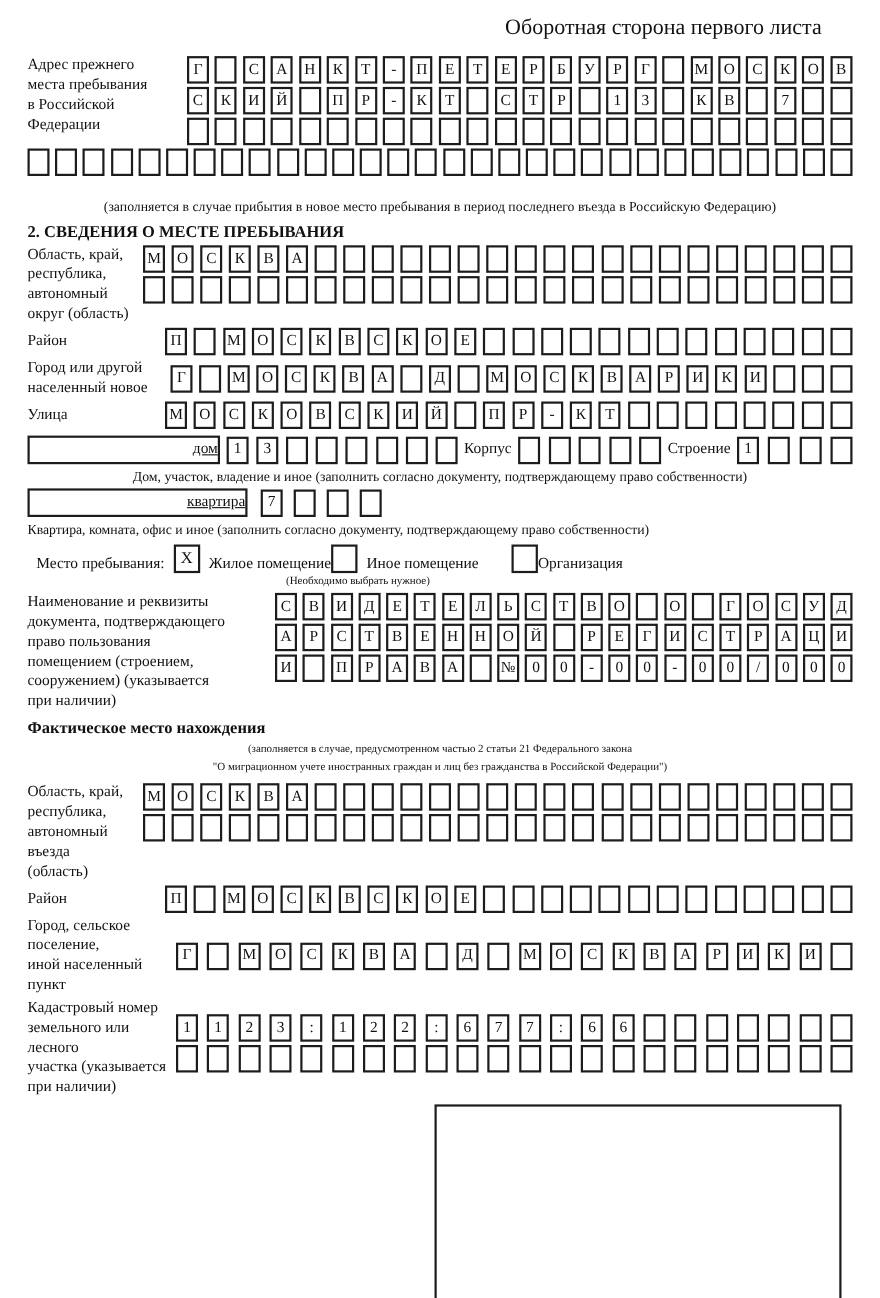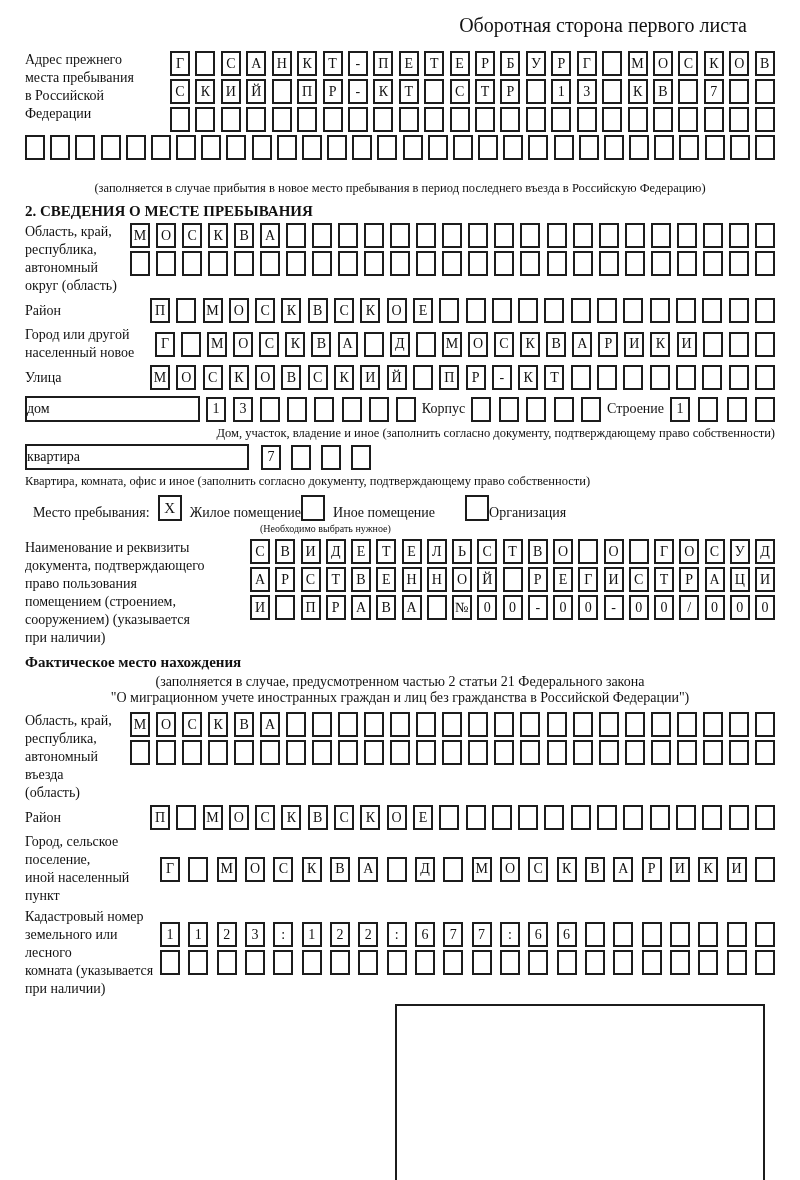"дом" .wide-box { justify-content: flex-start -> flex-end; text-decoration: none -> underline }
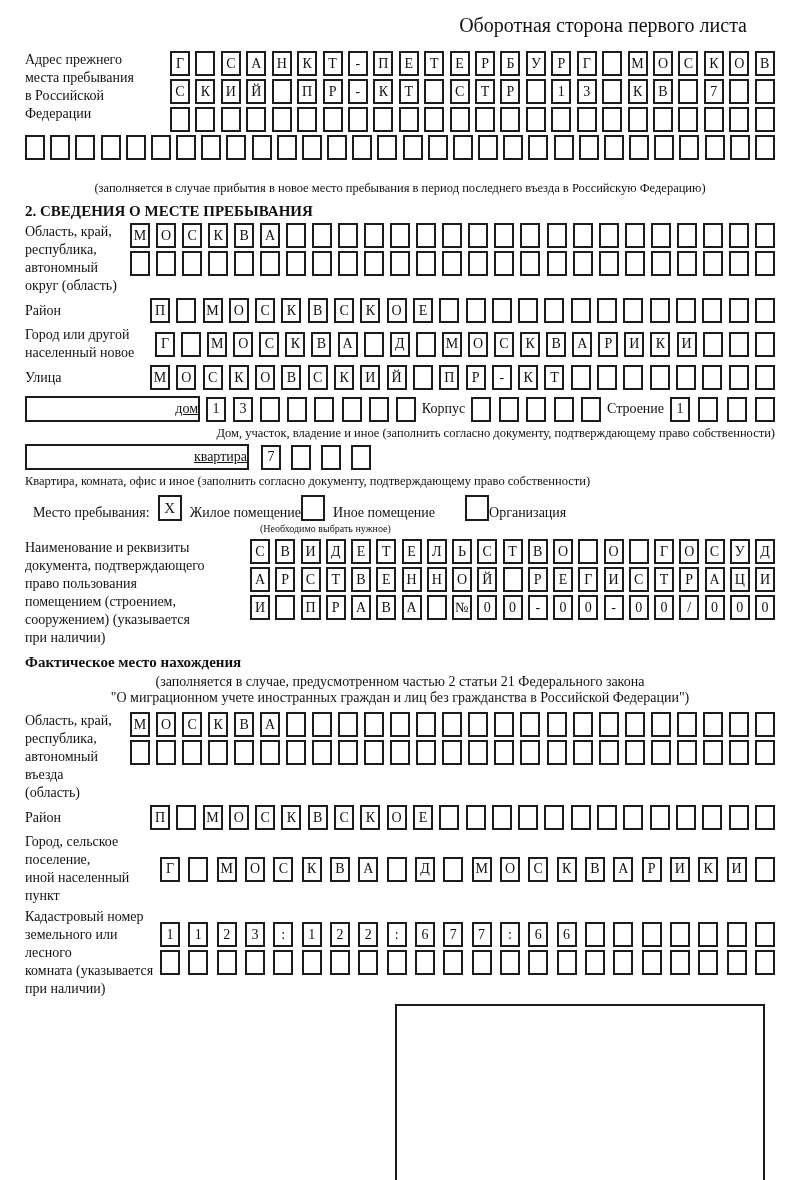"Дом, участок, владение и иное" div.note { text-align: right -> center }
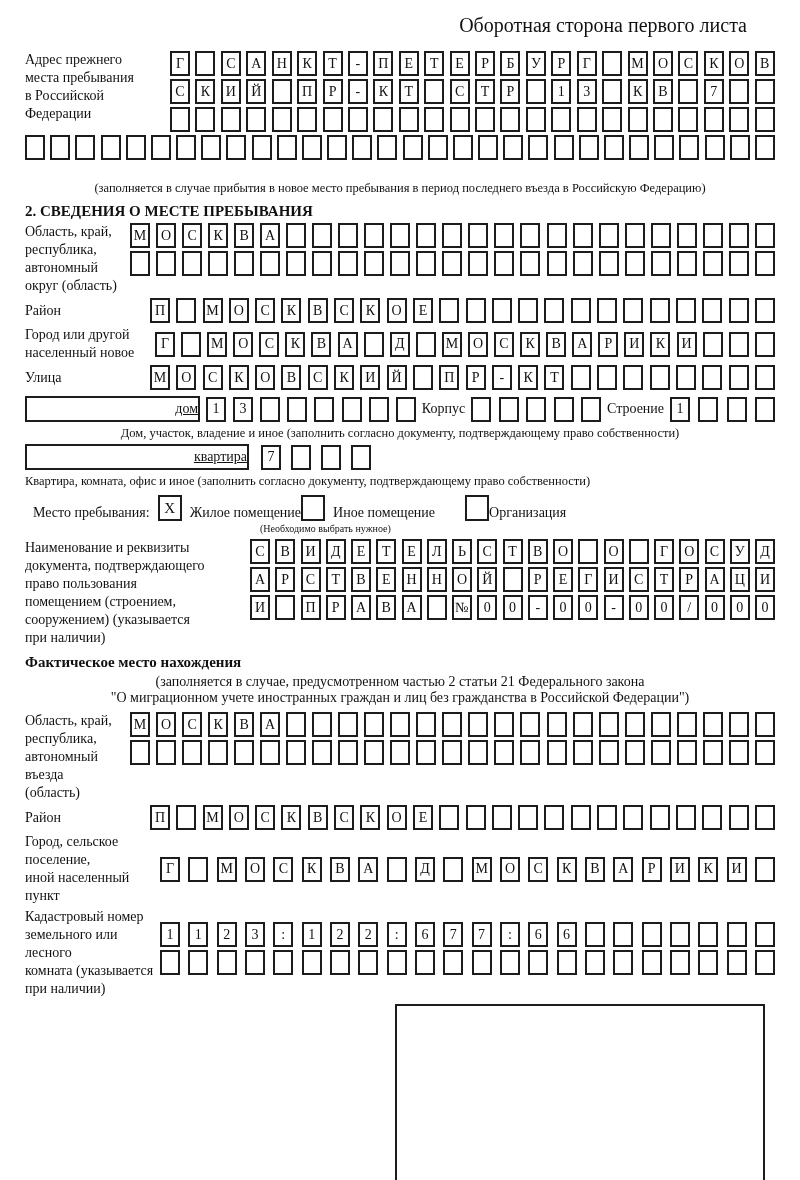"квартира" .wb200 { width: 224px -> 200px }
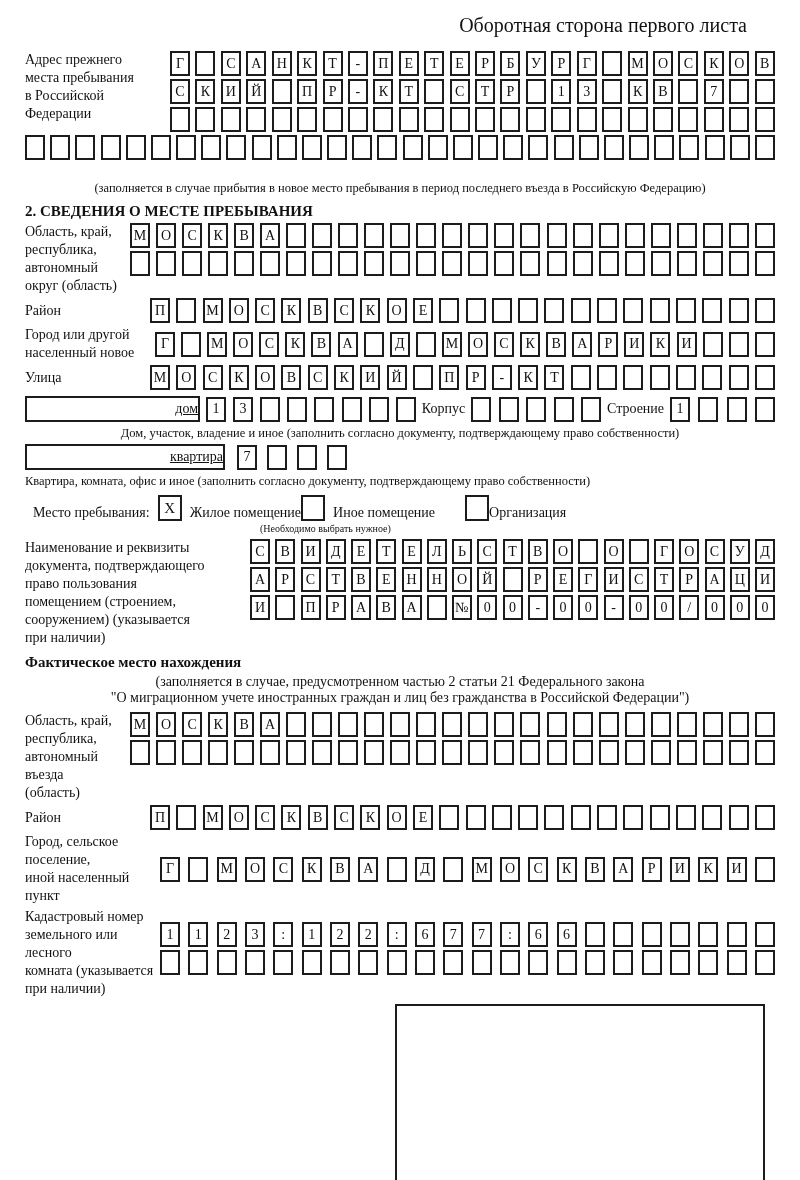"(заполняется в случае, предусмотренном" .fact-note { font-size: 14px -> 10px }
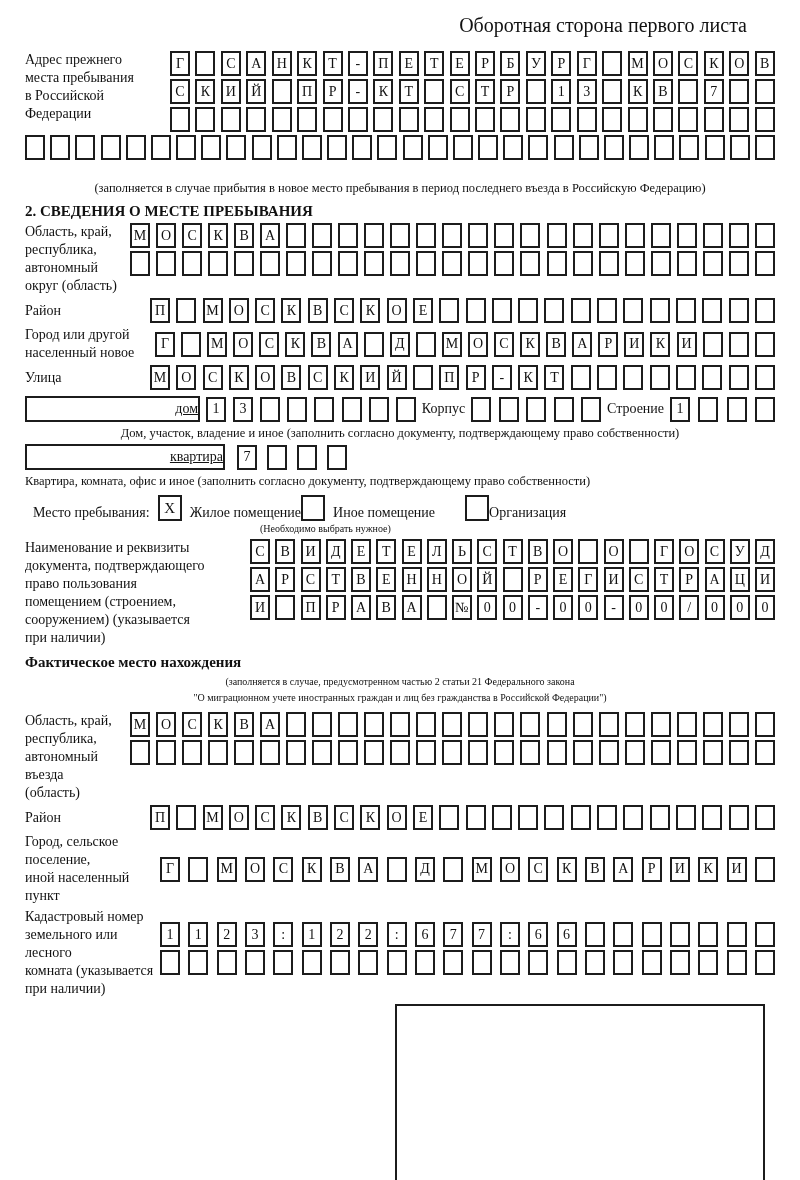"комната (указывается" div { text: комната -> участка }
